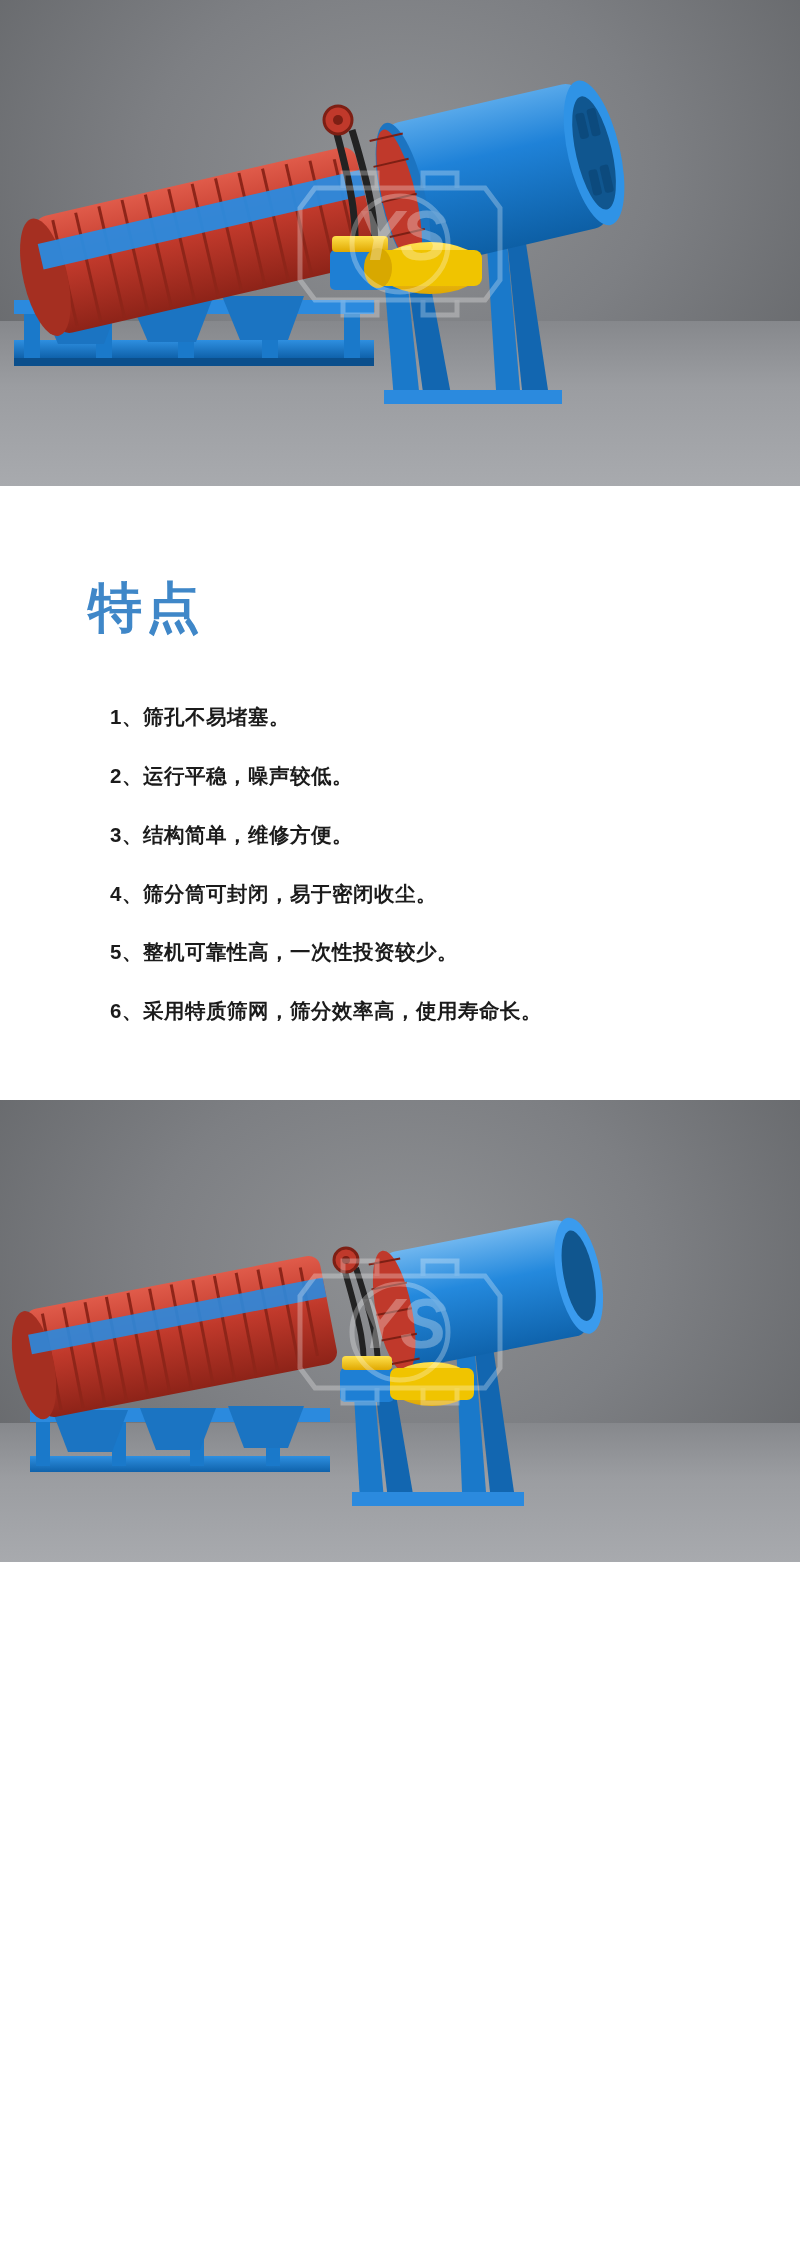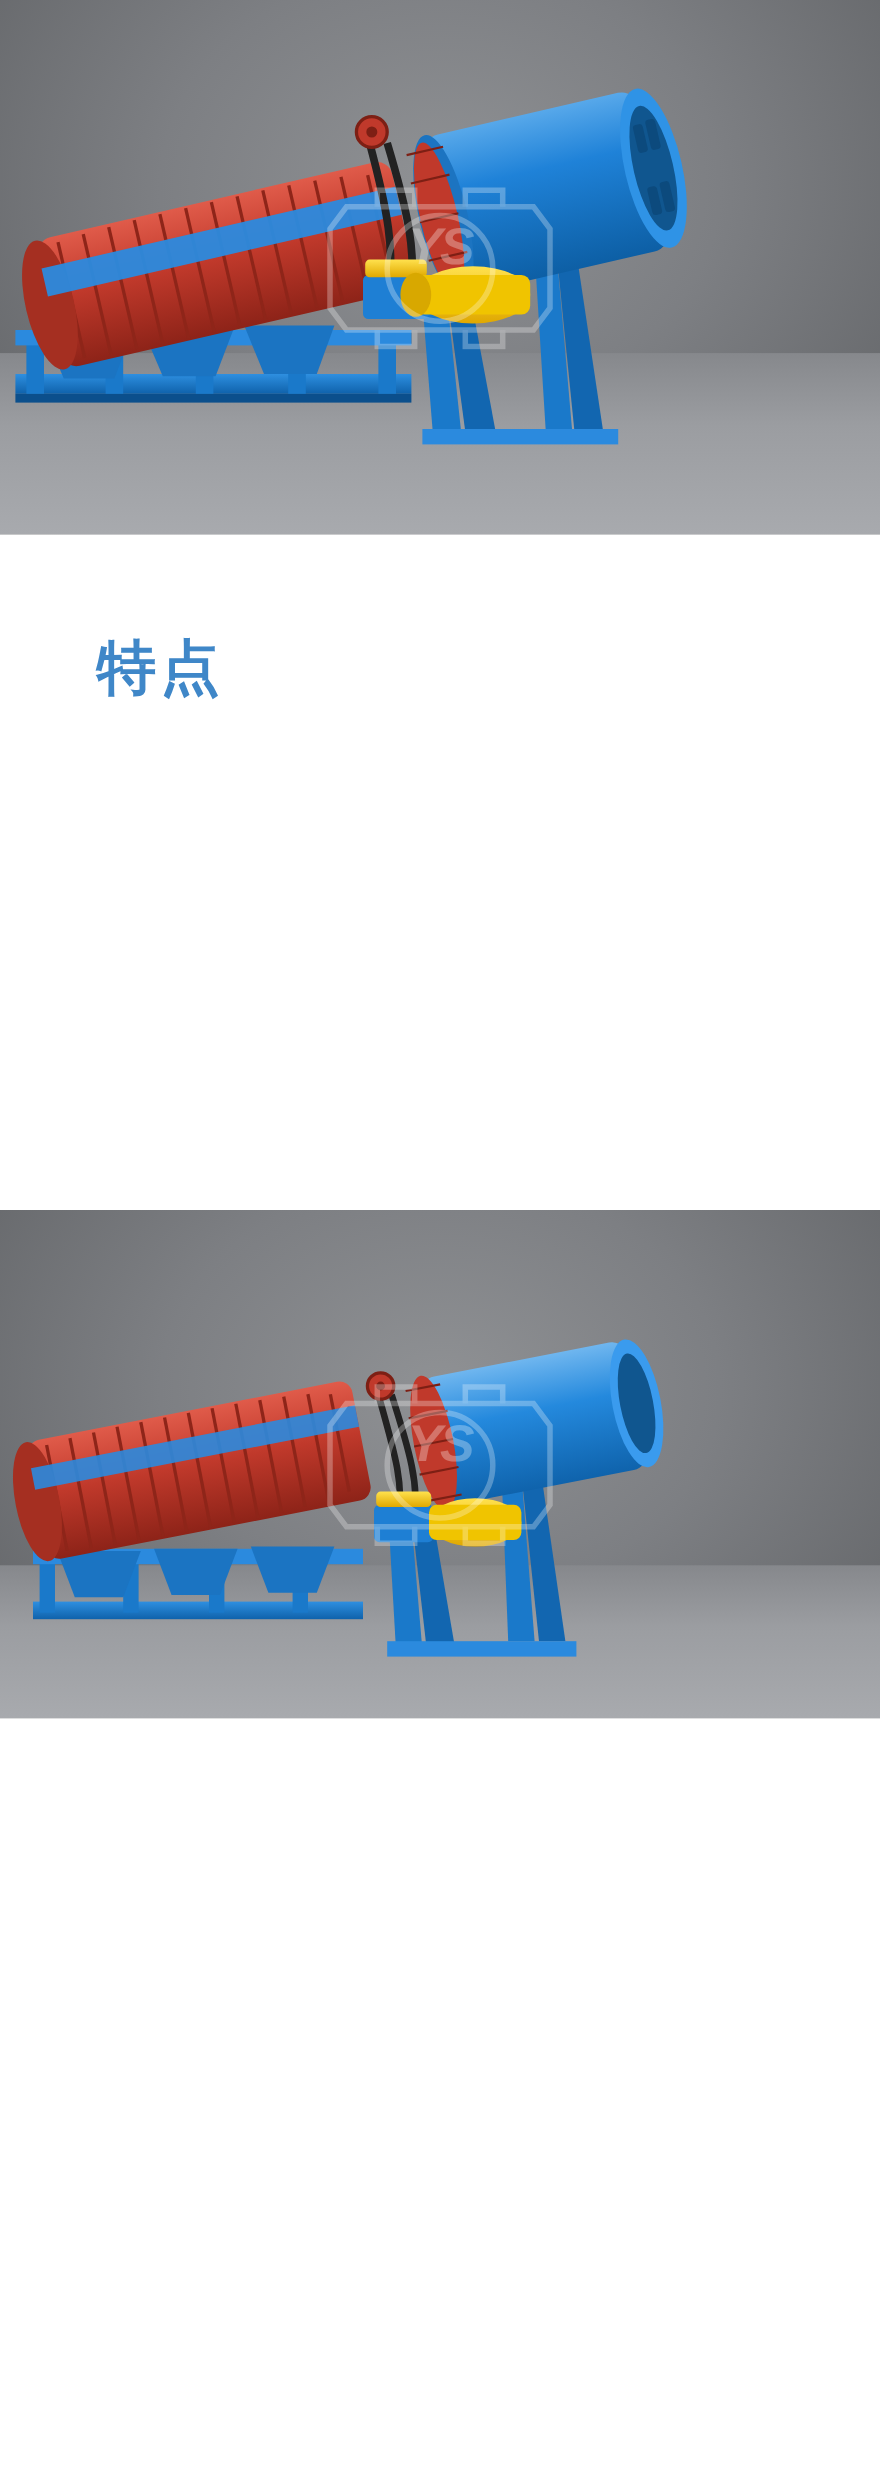"YS" .wm-text { font-size: 47px -> 70px }
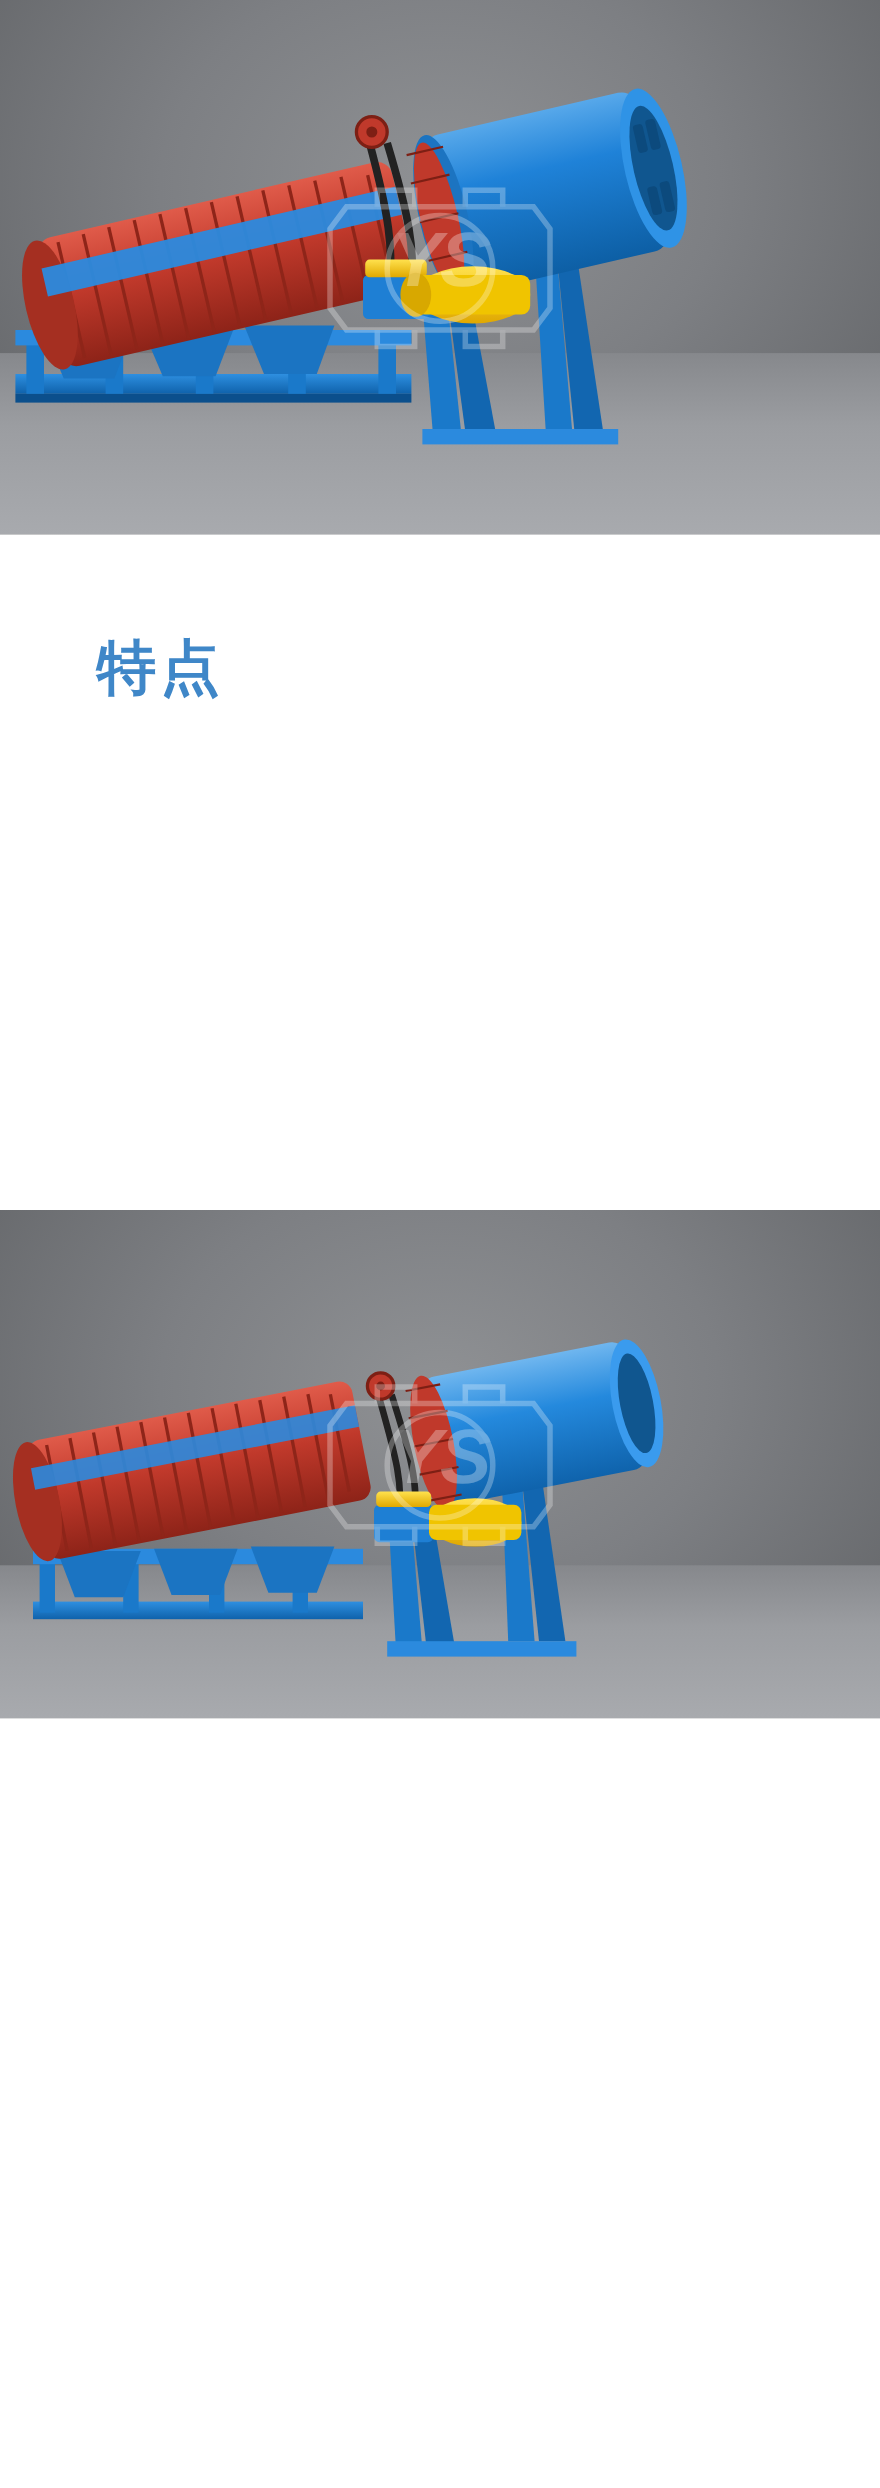"1、筛孔不易堵塞。" div.features-list { html: none -> <div> <div>1、筛孔不易堵塞。</div> <div>2、运行平稳，噪声较低。</div> <div>3、结构简单，维修方便。</div> <div>4、筛分筒可封闭，易于密闭收尘。</div> <div>5、整机可靠性高，一次性投资较少。</div> <div>6、采用特质筛网，筛分效率高，使用寿命长。</div> </div> }
